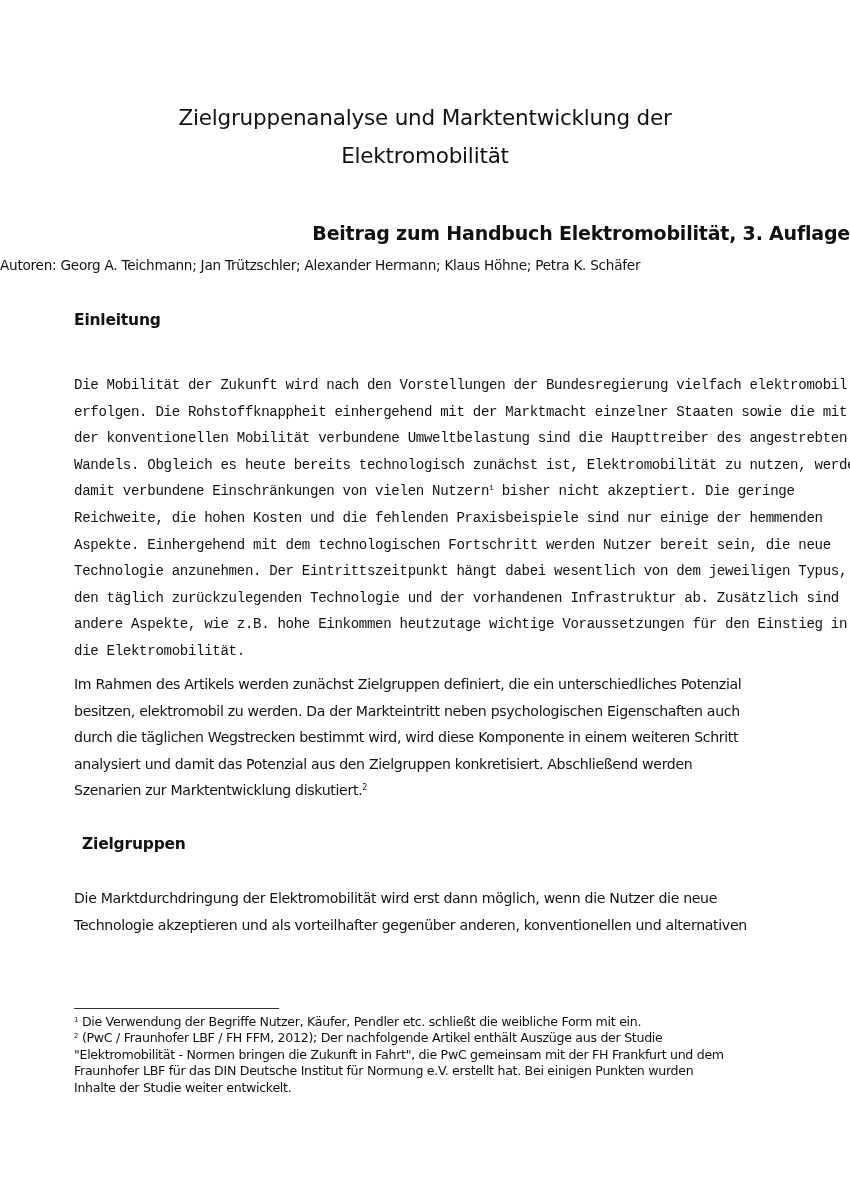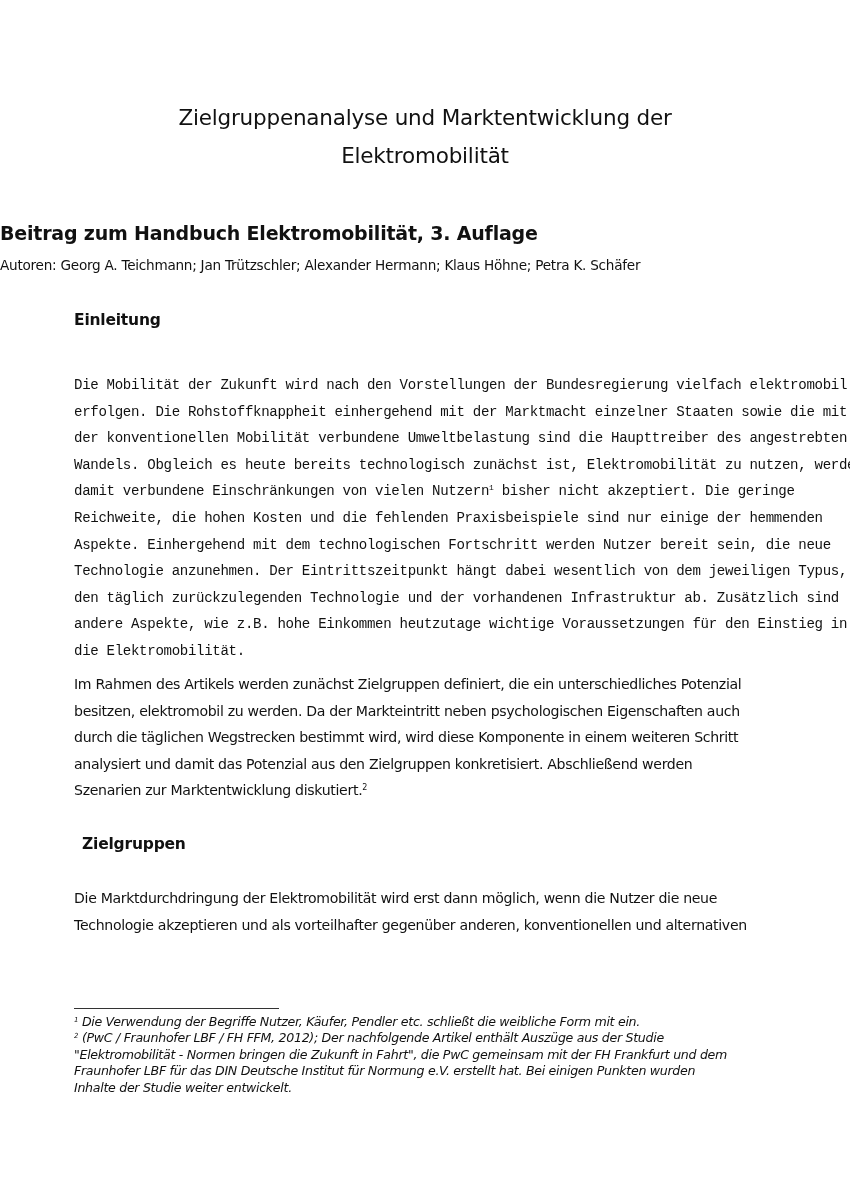"Beitrag zum Handbuch Elektromobilität," .subtitle { text-align: left -> right }
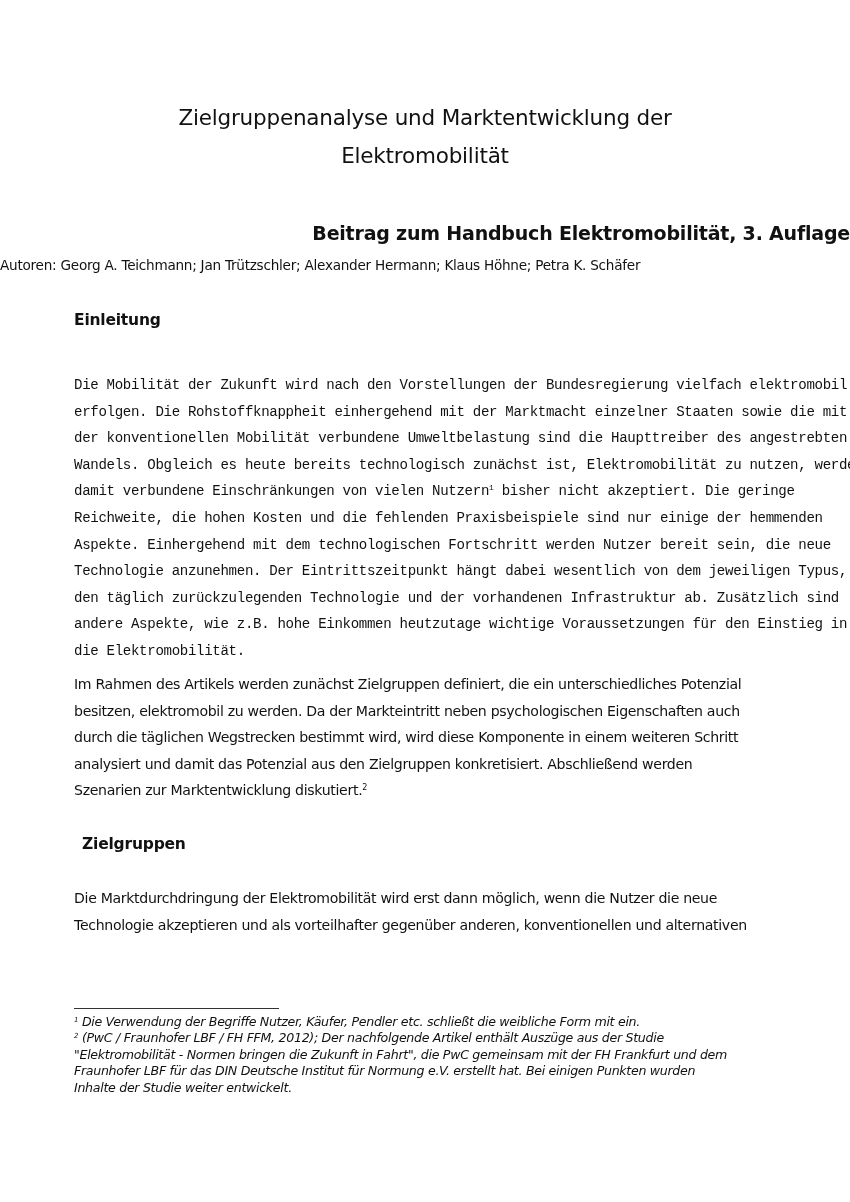"1 Die Verwendung der Begriffe" .footnotes .ln { font-style: italic -> none }
